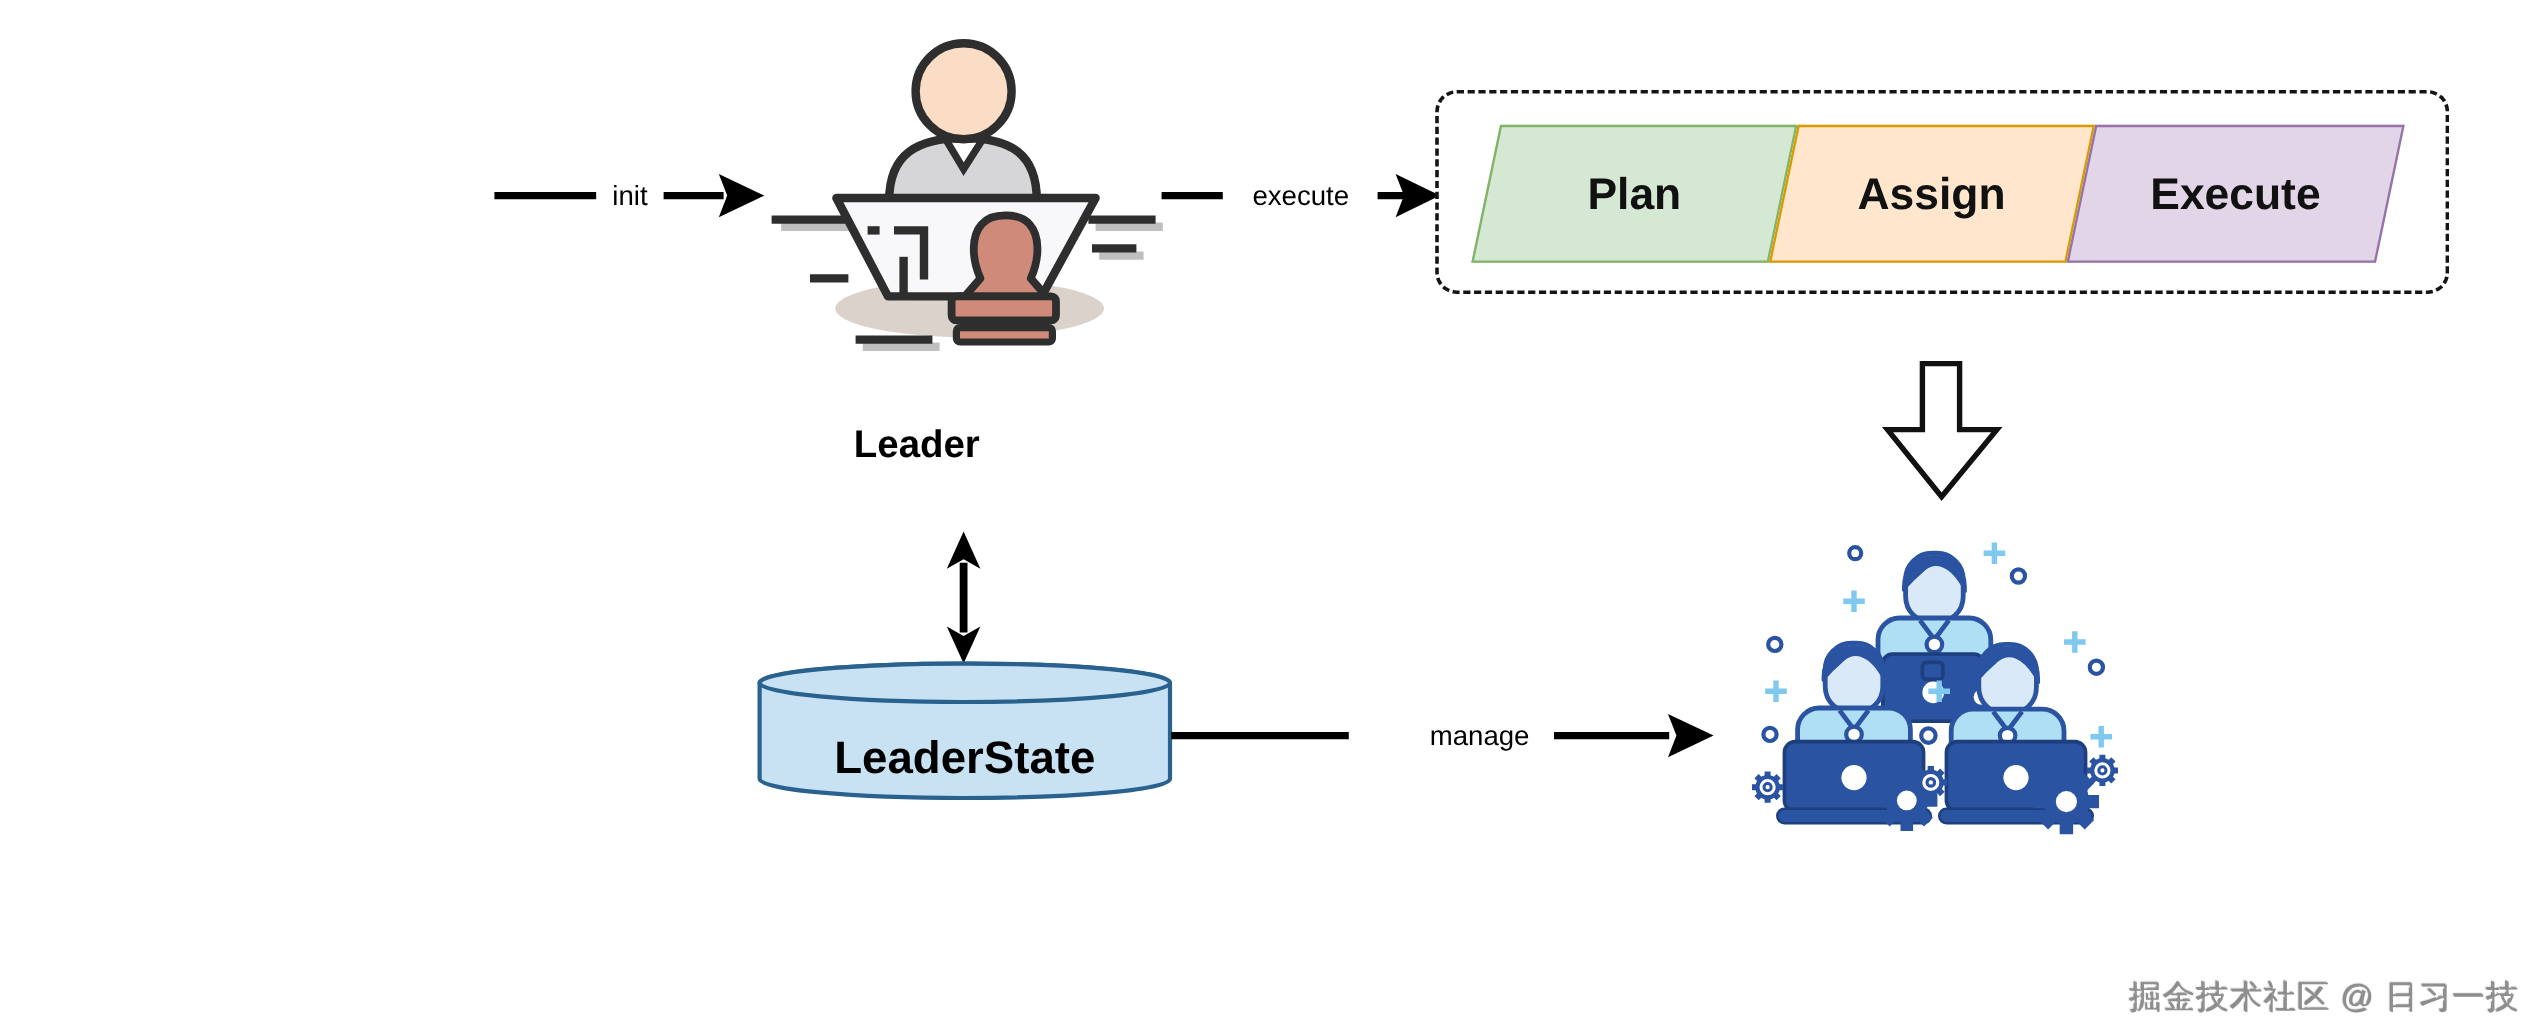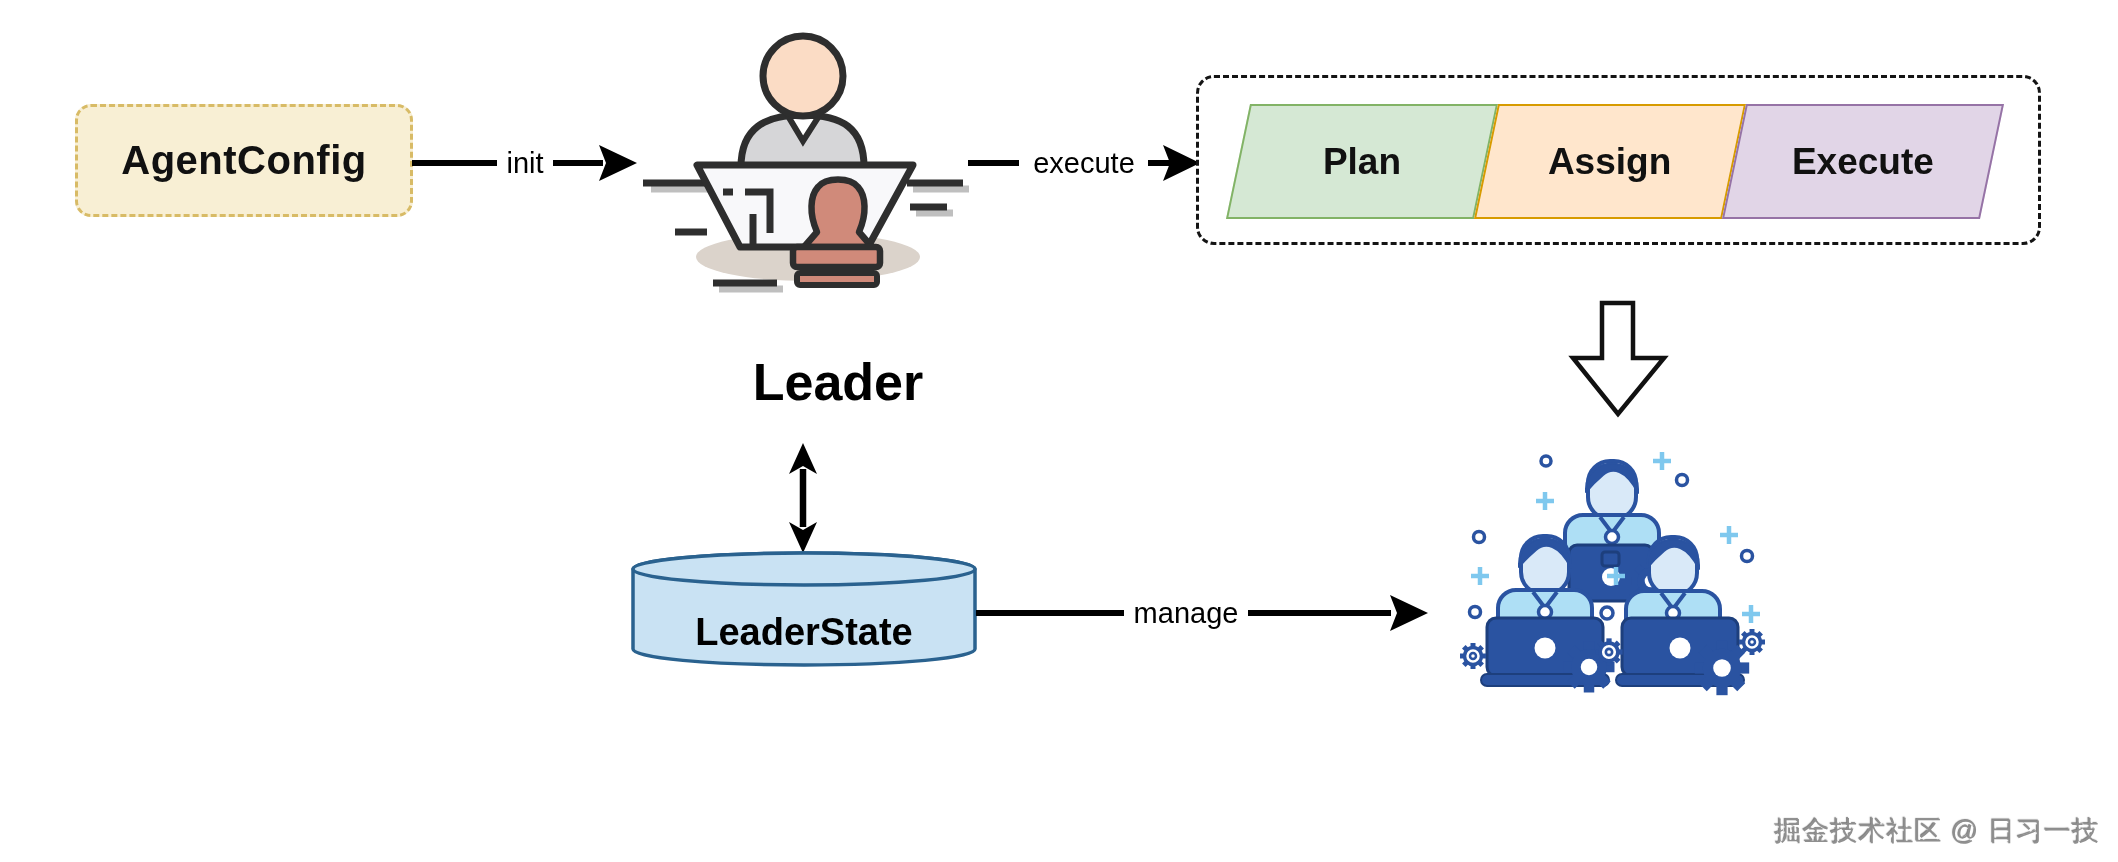"AgentConfig" div.abs { html: <div> <span>AgentConfig</span> </div> -> none }
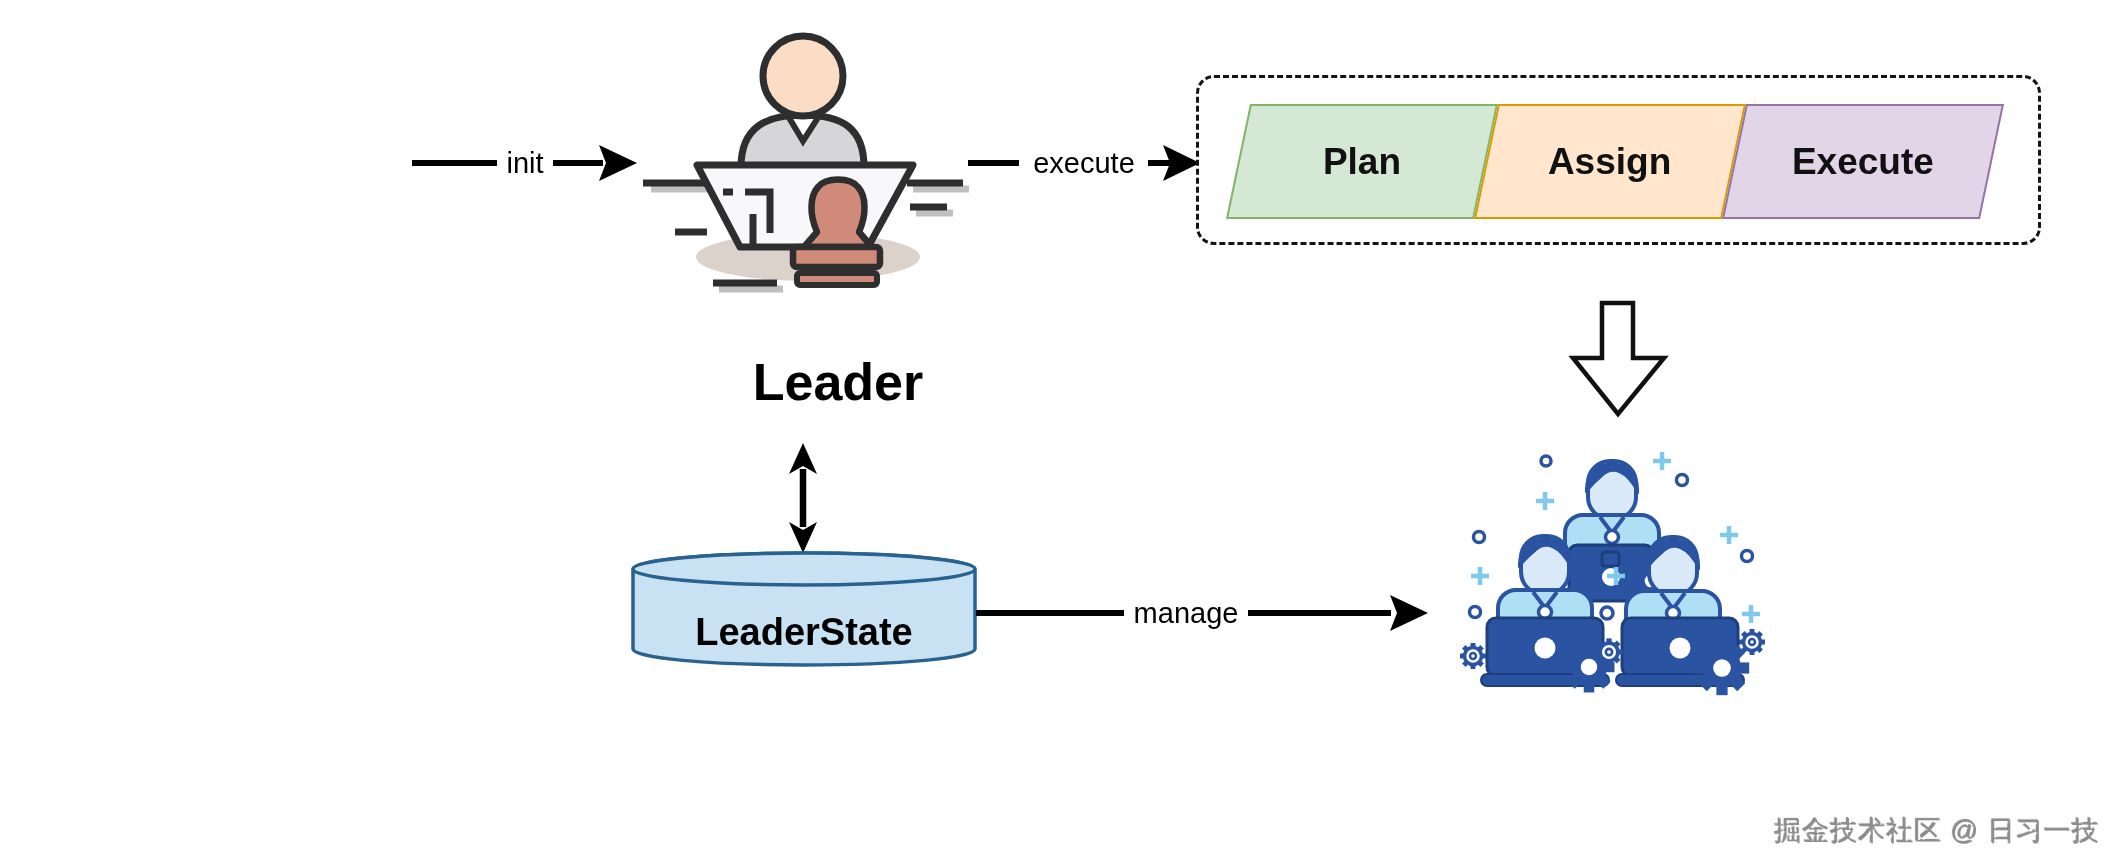"init" .edge-label { font-size: 29px -> 23px }
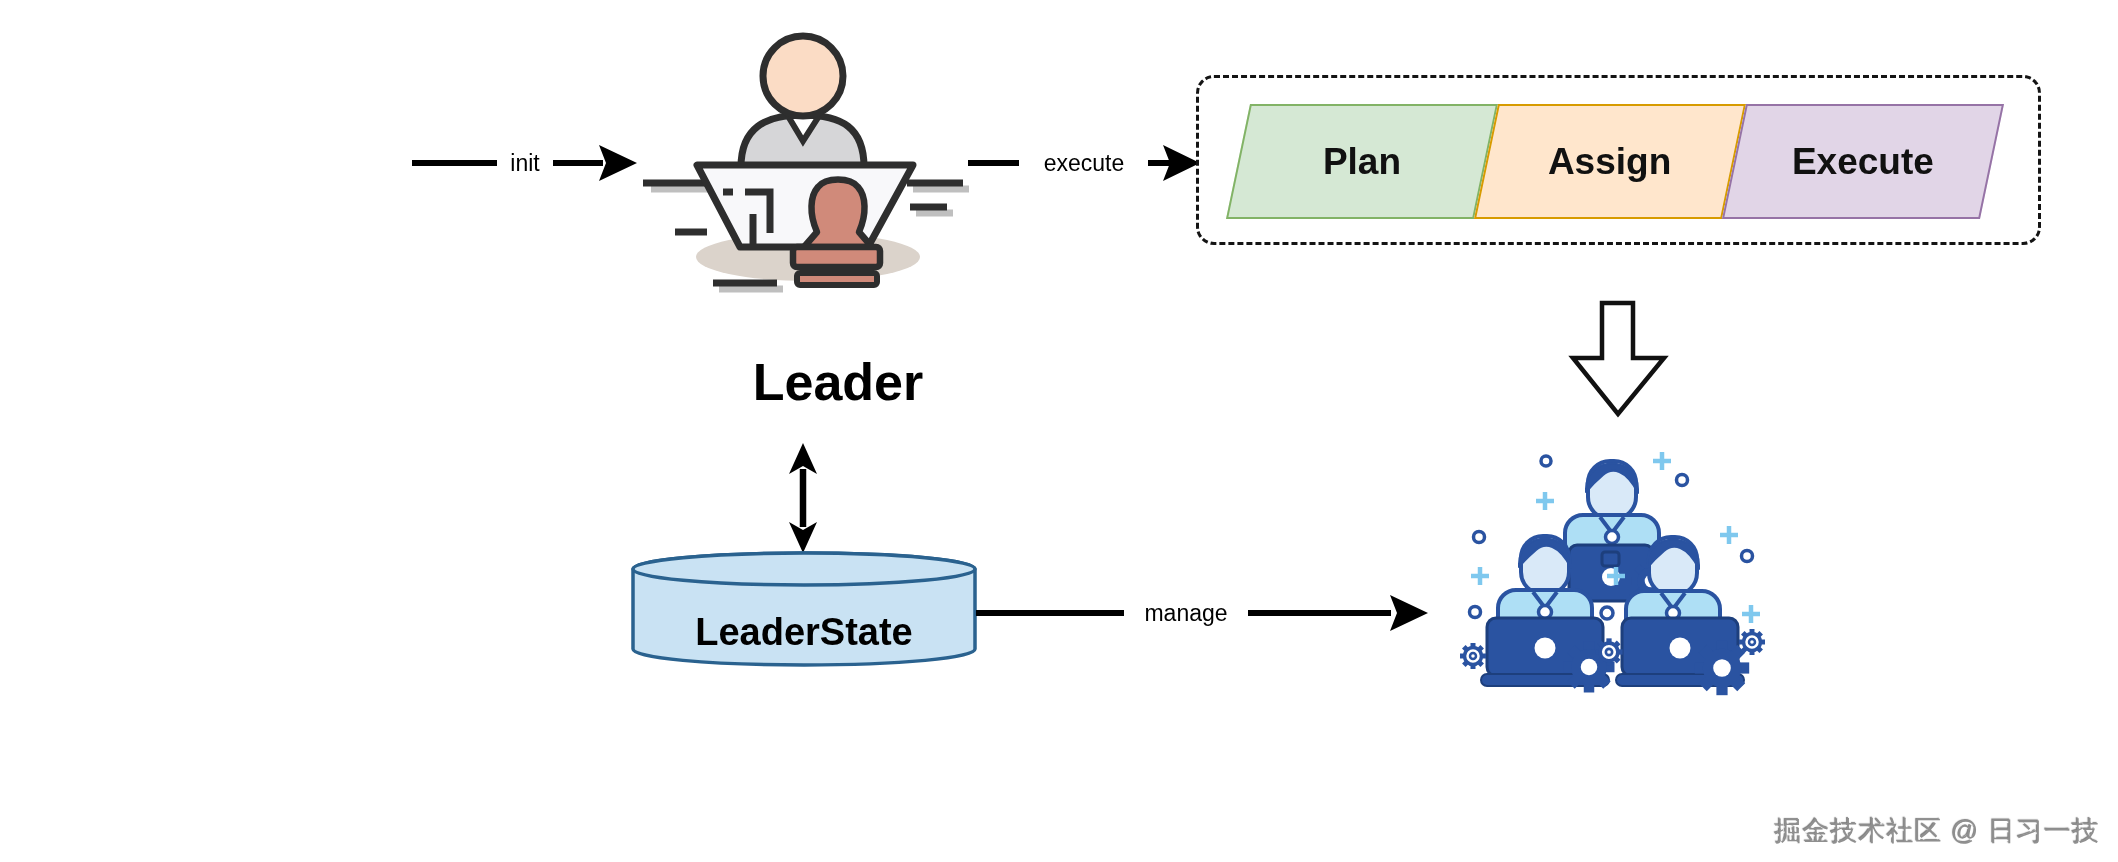"Leader" .lbl-leader { font-size: 52px -> 32px; left: 733px -> 659px }
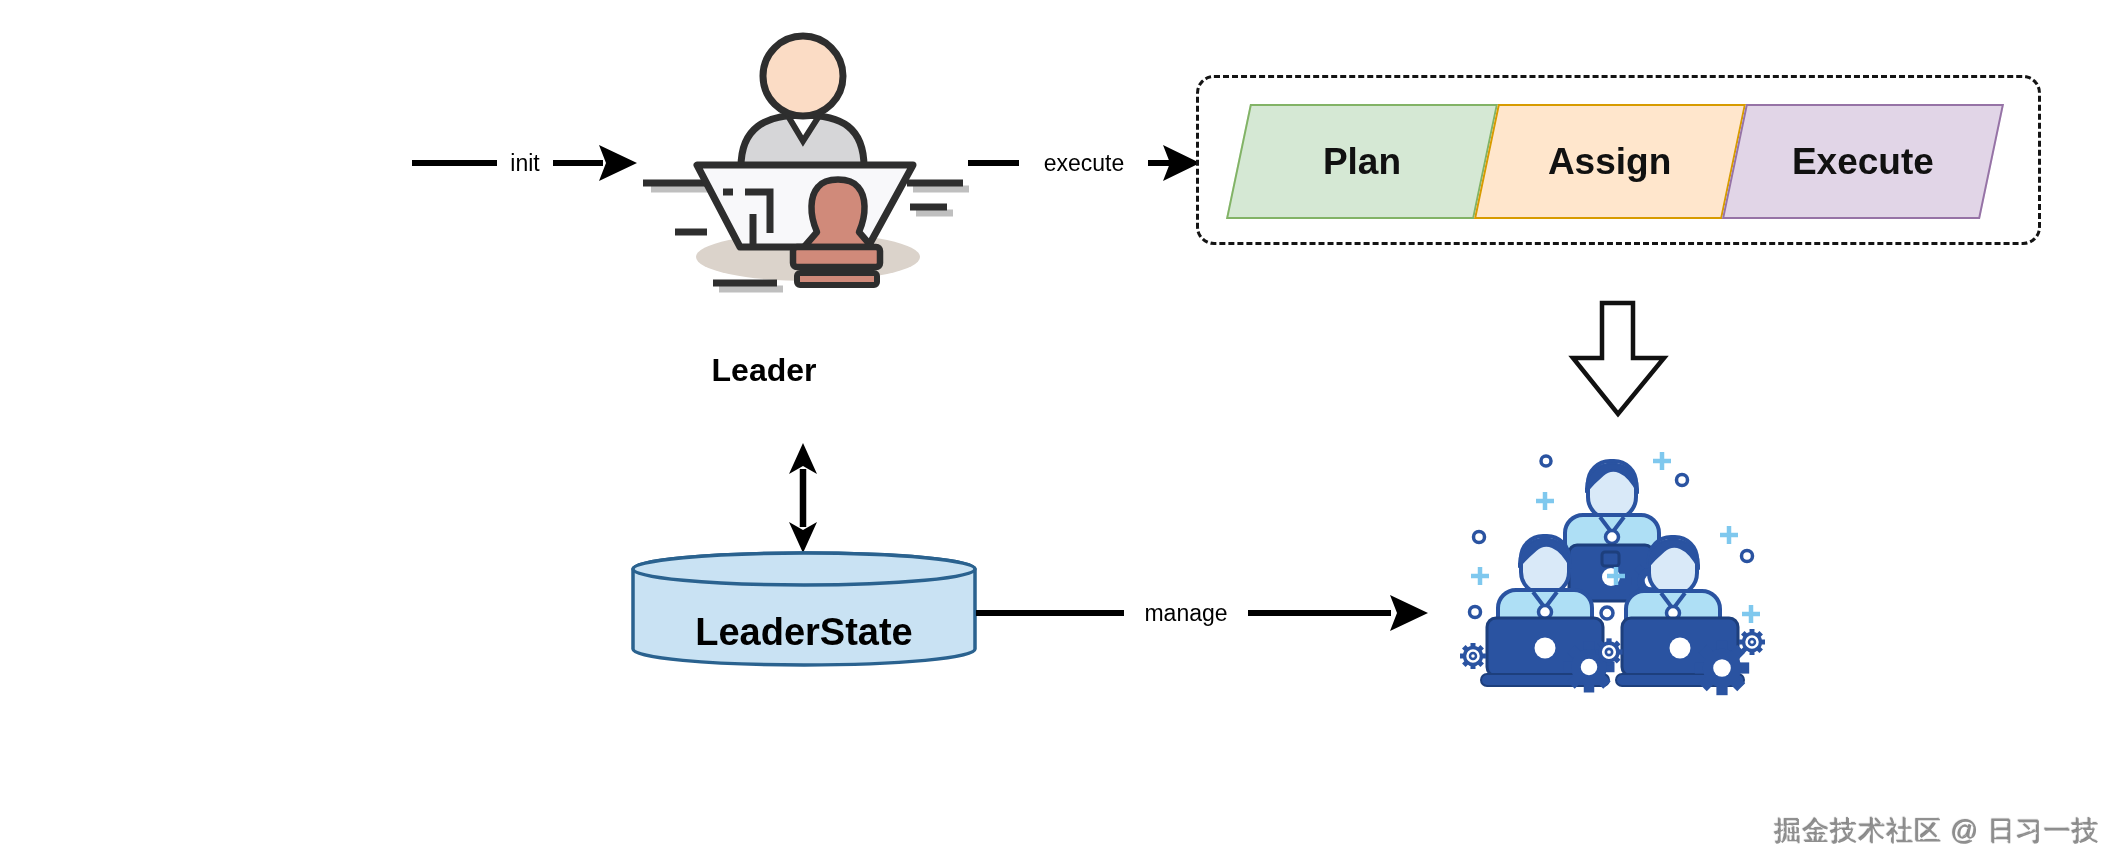"manage" .lbl-manage { left: 1124px -> 1171px }
